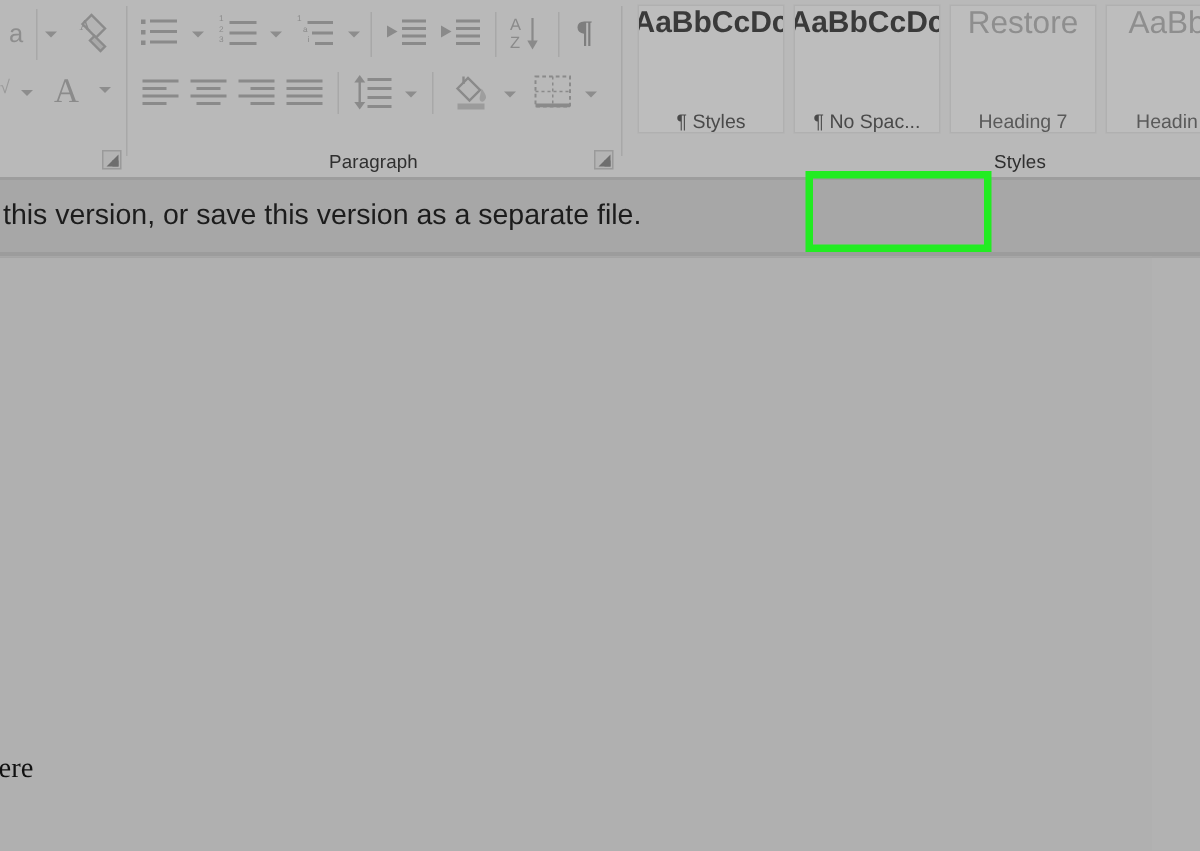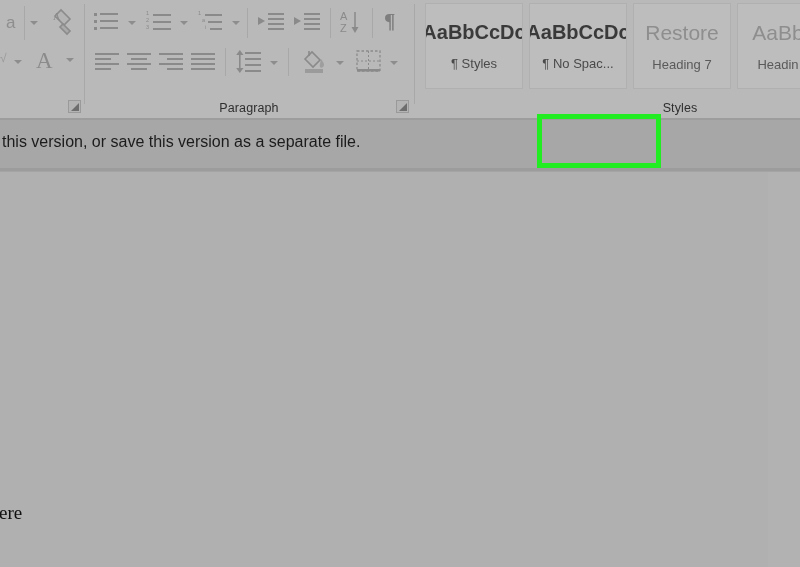"AaBbCcDc" .style-card { justify-content: center -> space-between }
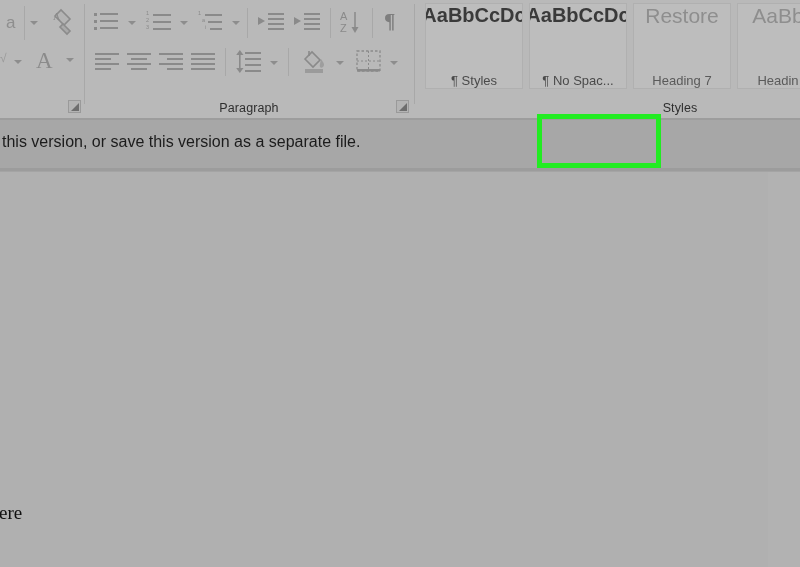"this version, or save this" .msgbar-text { font-size: 16px -> 19px }
